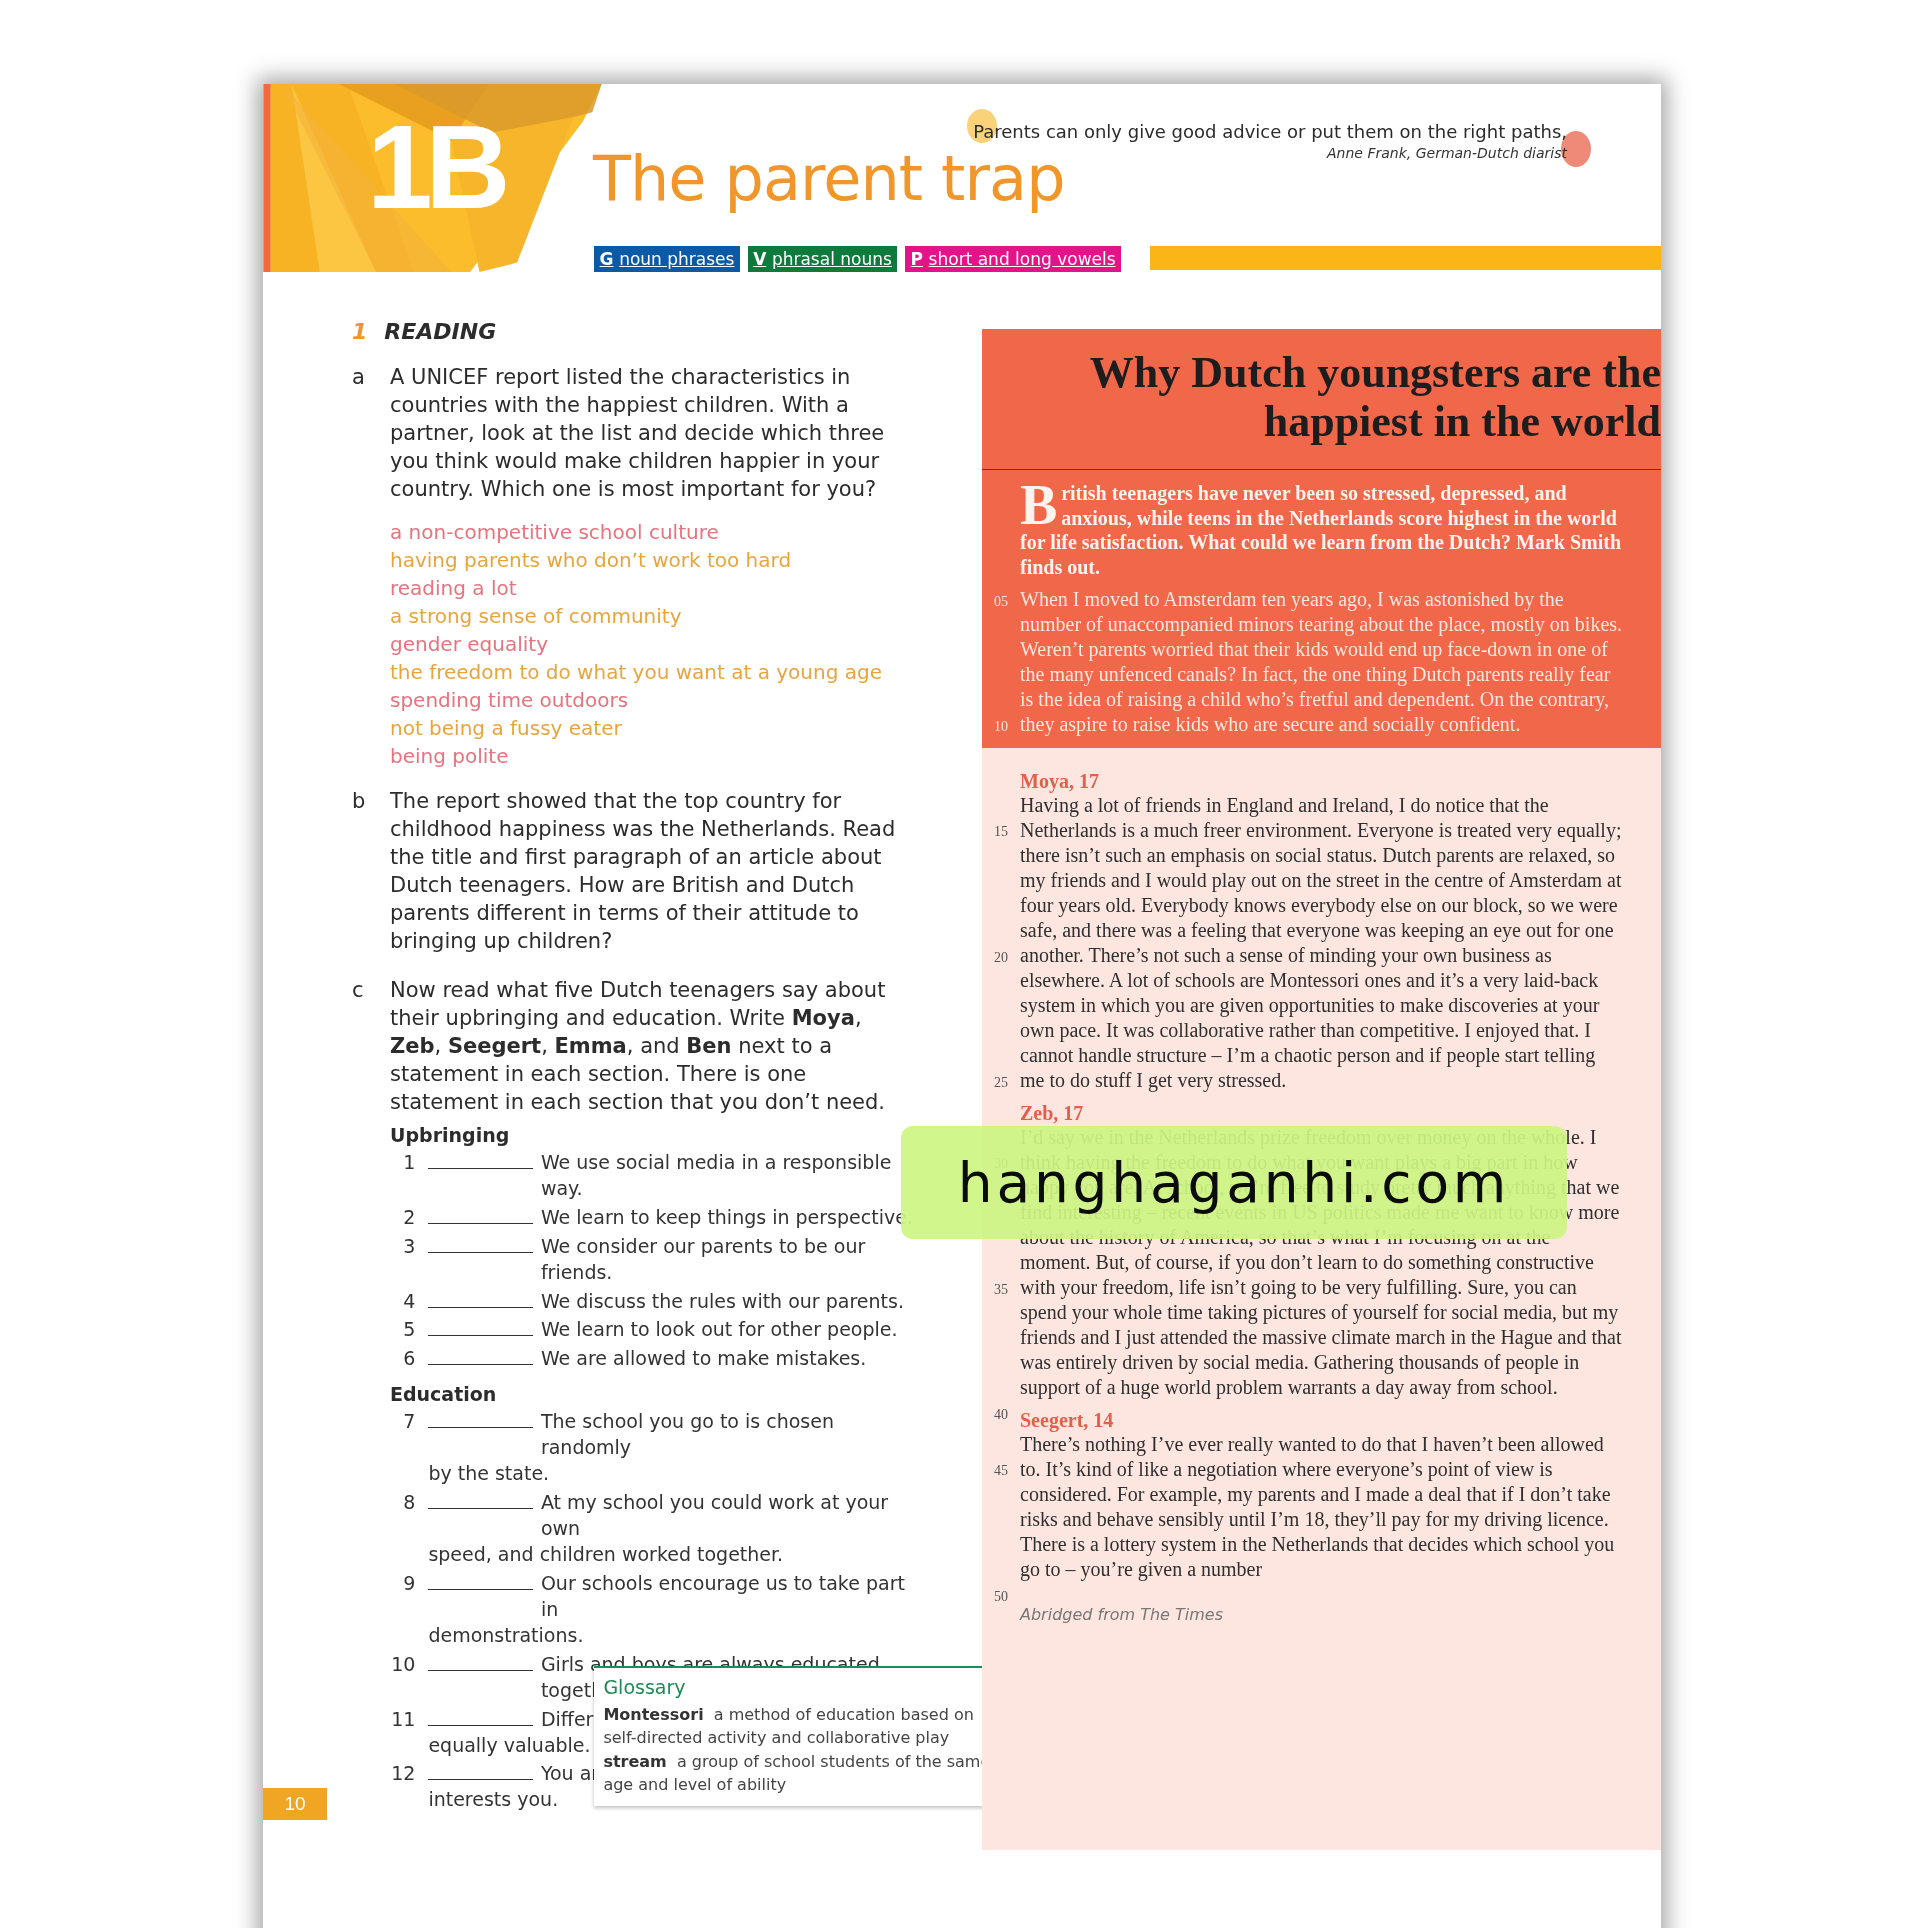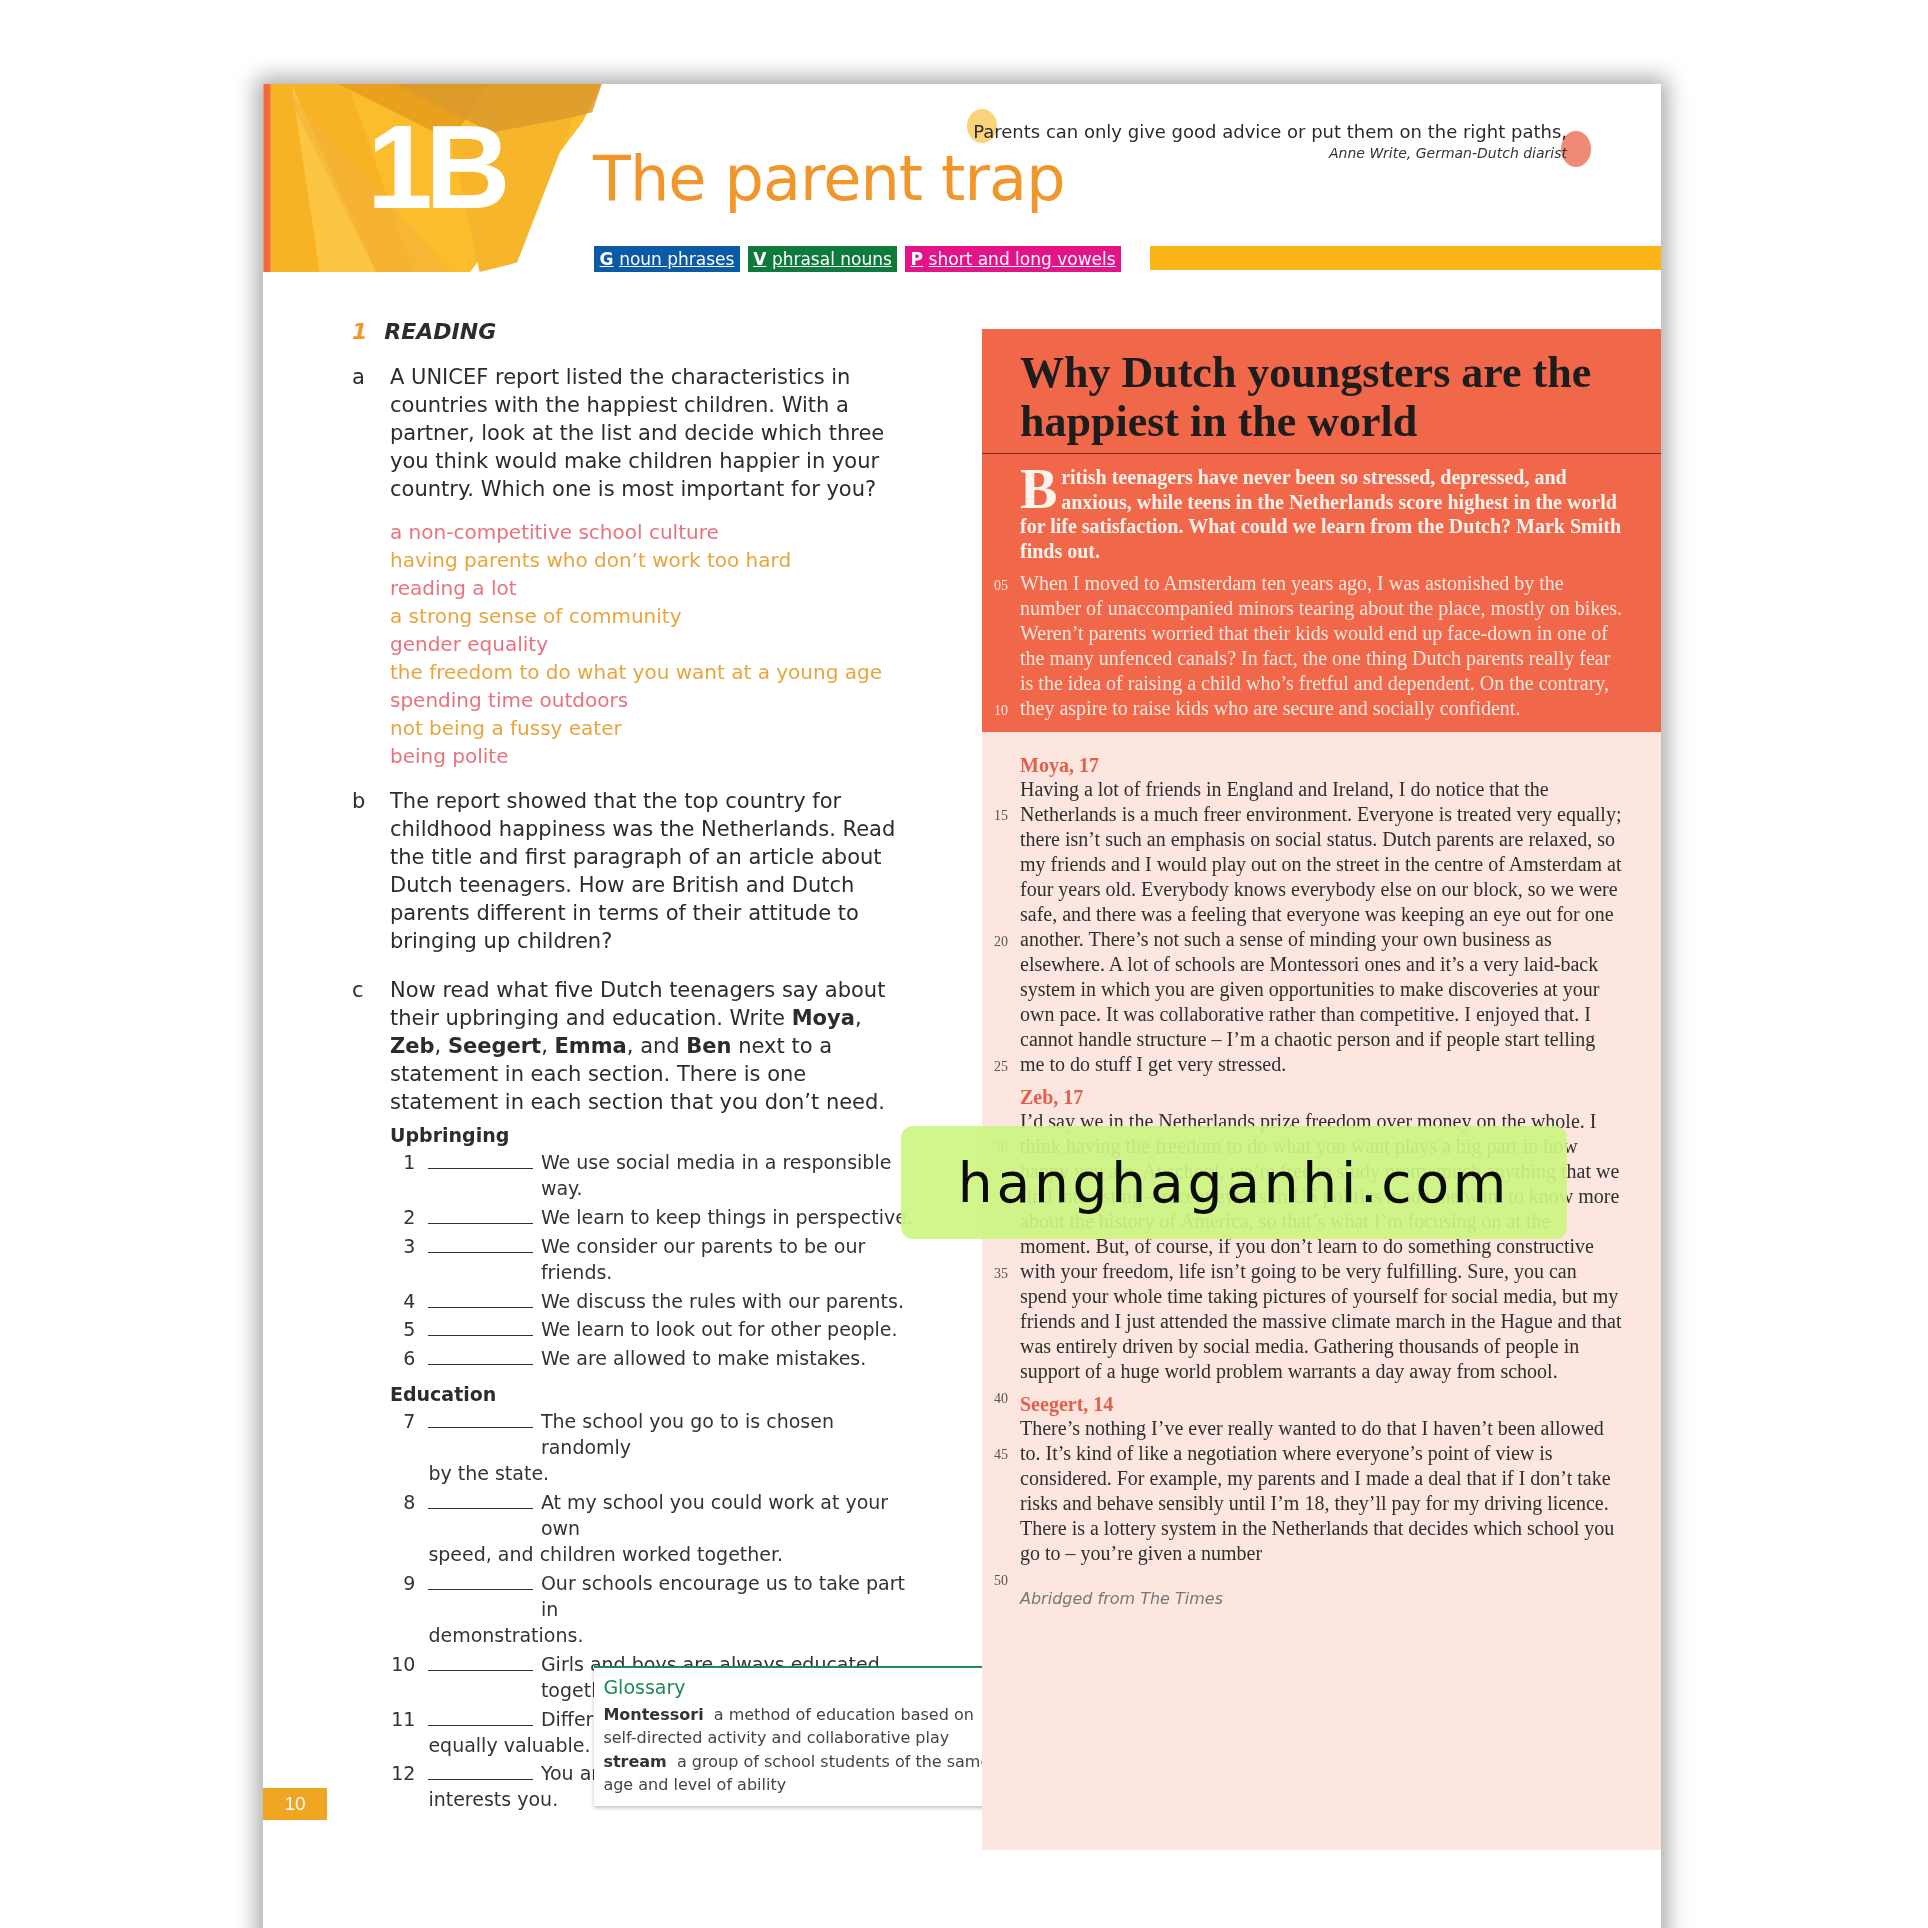"Anne Write, German-Dutch diarist" div.attr { text: Write -> Frank }
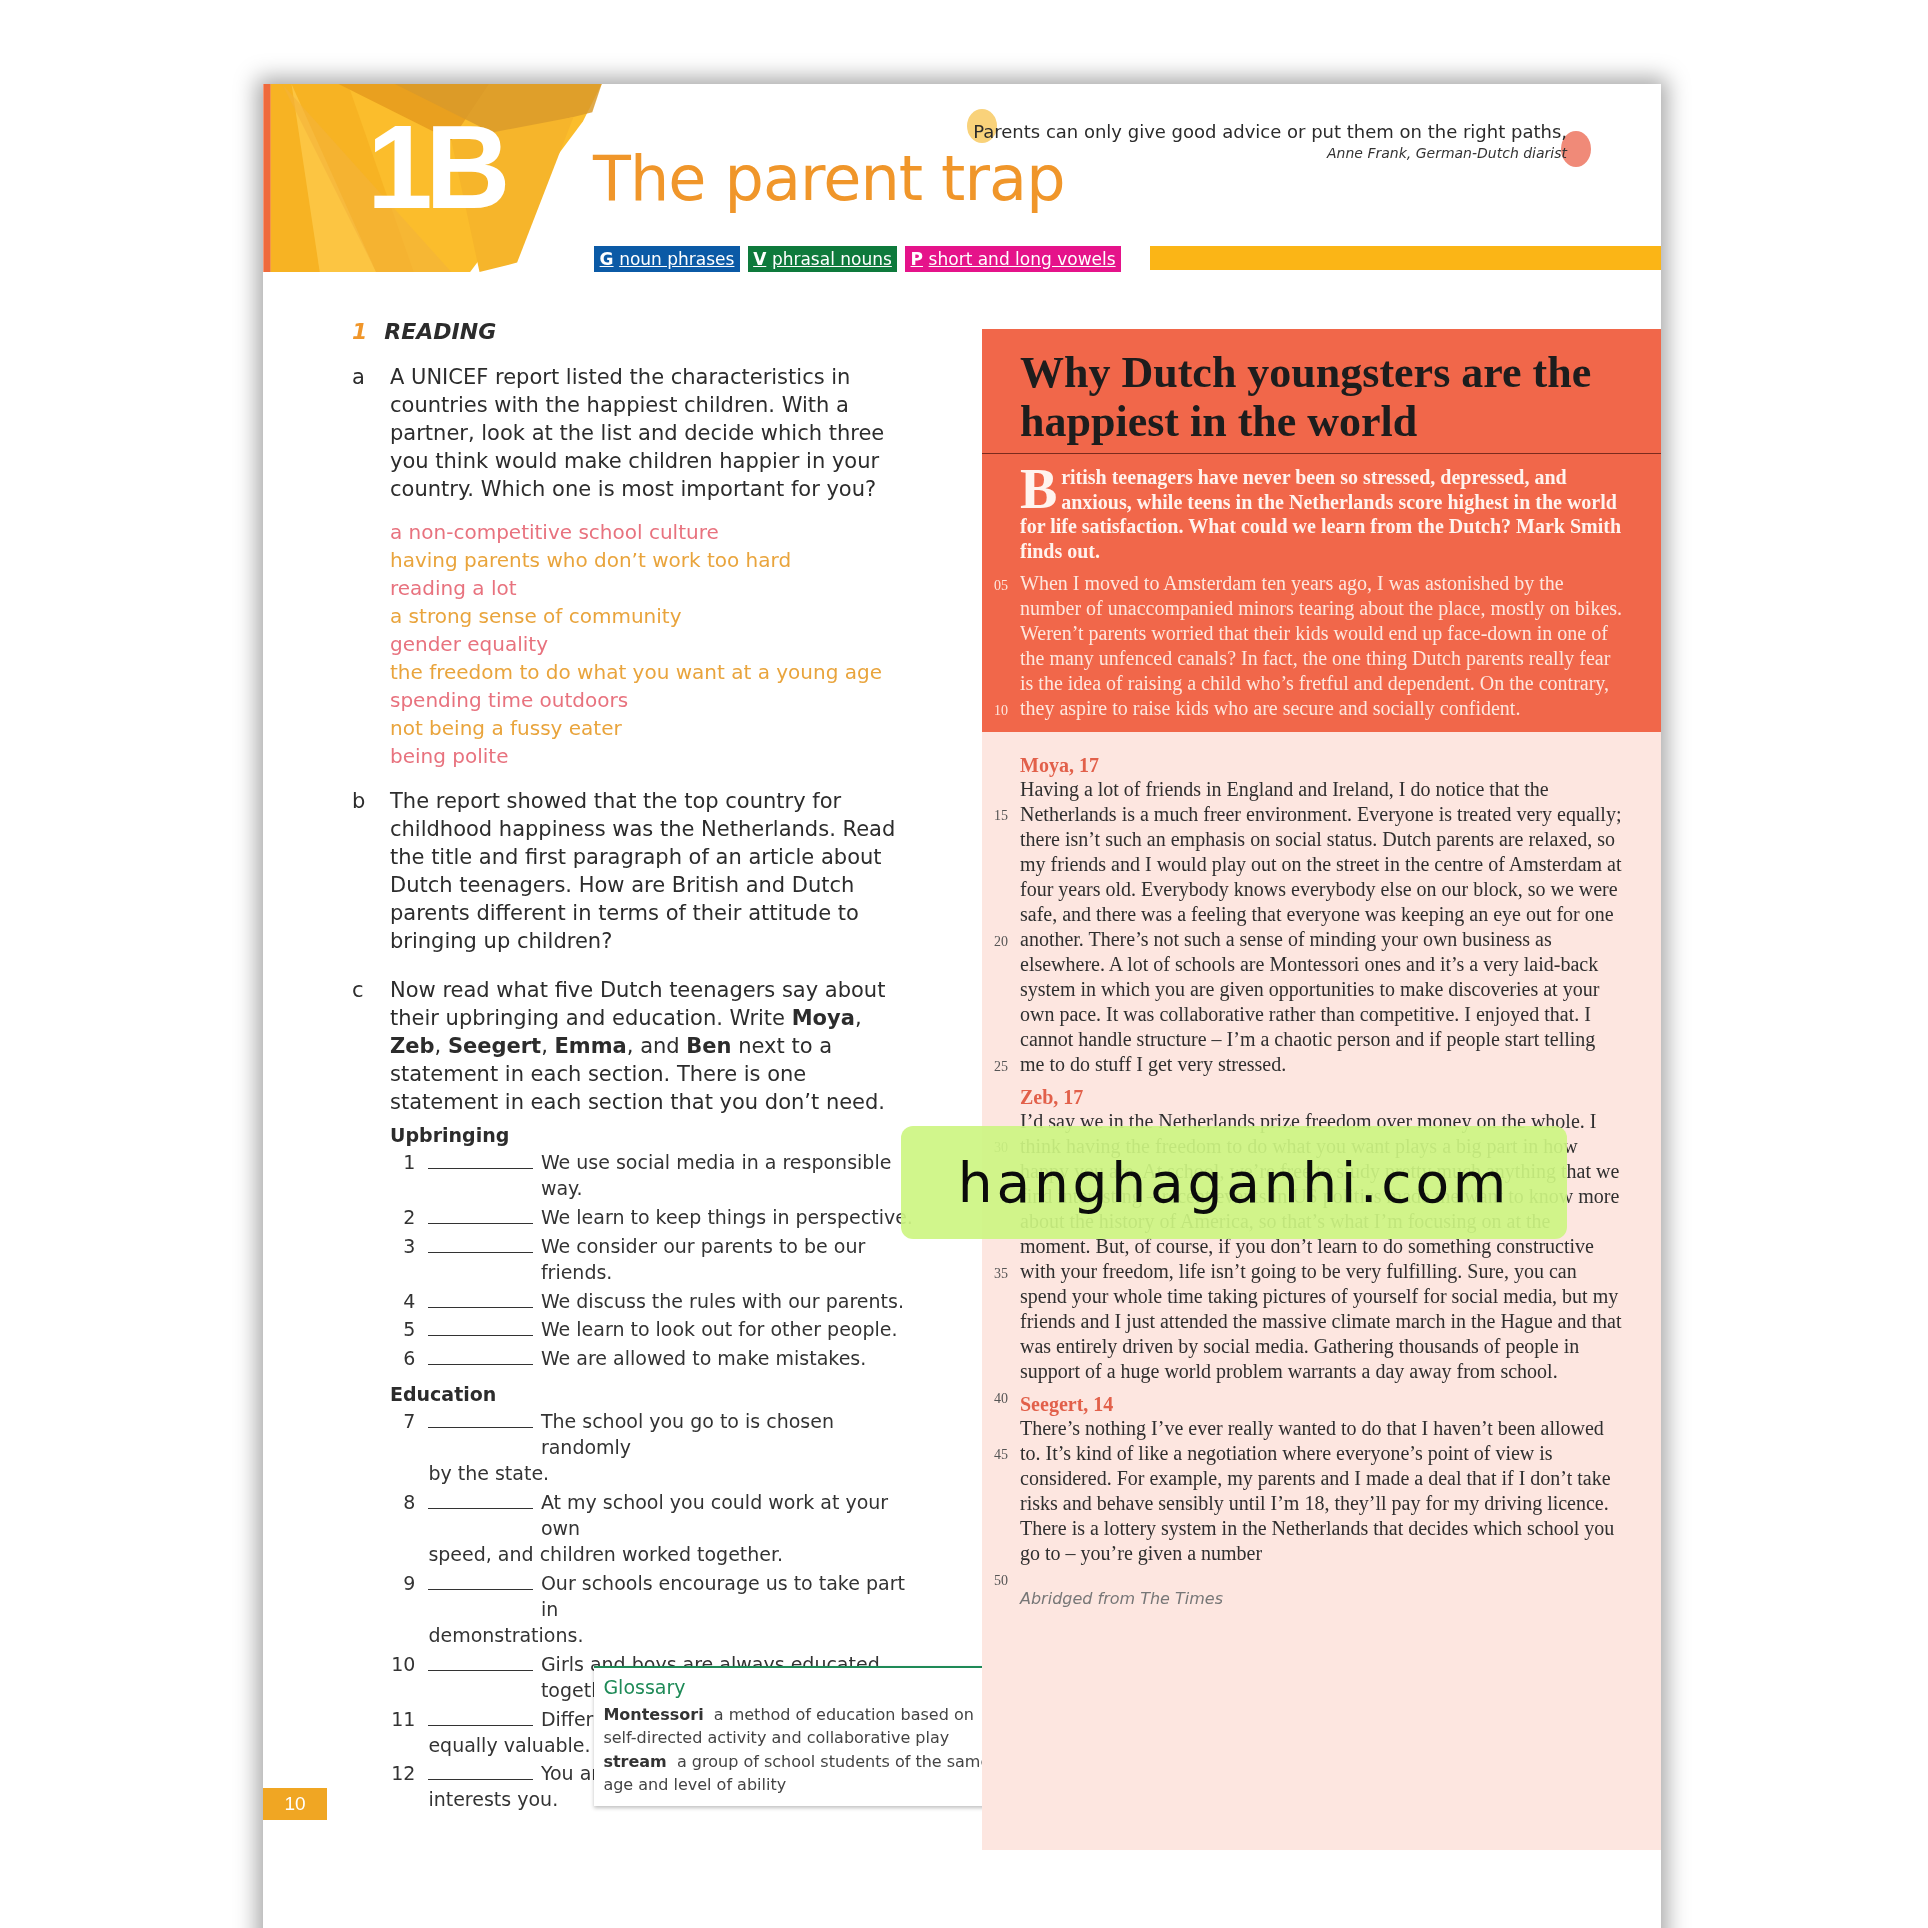"Why Dutch youngsters are the" .art-title { padding-bottom: 7px -> 23px; text-align: none -> right }
